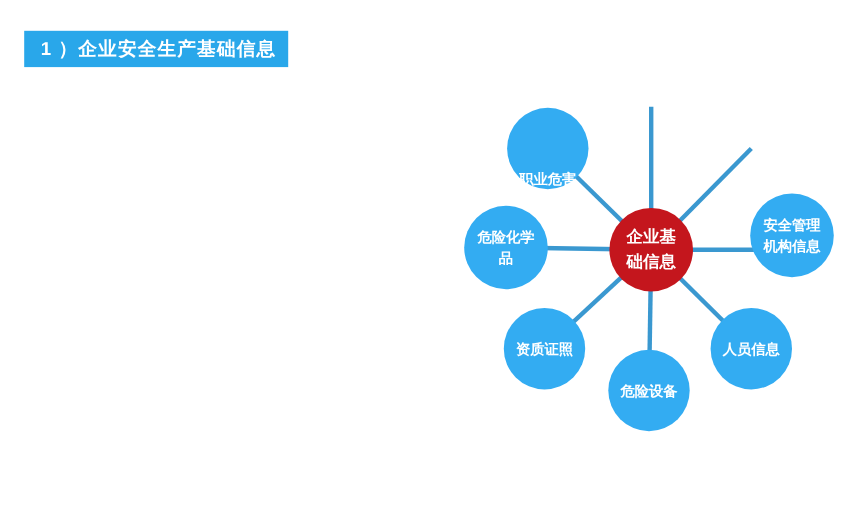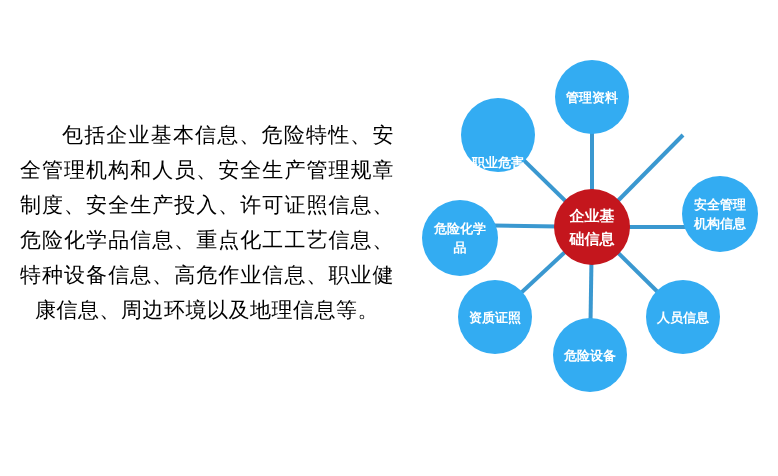"1 ）企业安全生产基础信息" div.banner { html: none -> <div>1 ）企业安全生产基础信息</div> }
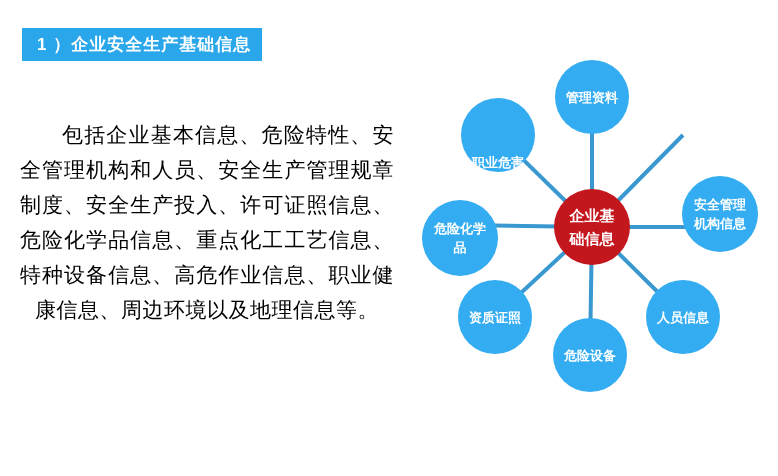"管理资料" div.node { html: <div> <span>管理资料</span> </div> -> none }
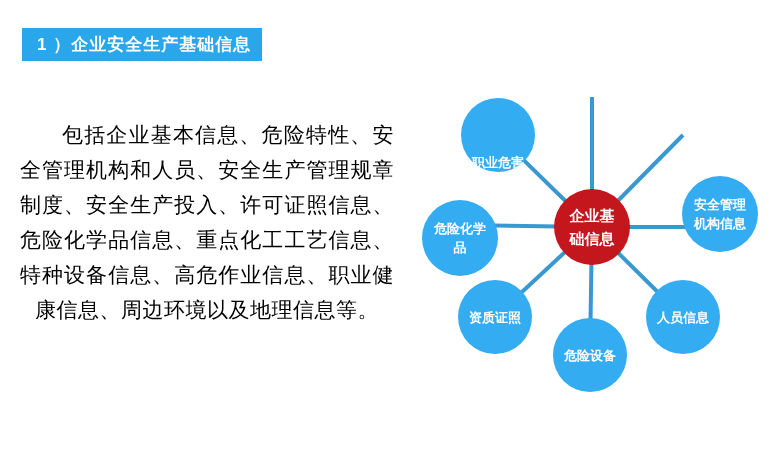"包括企业基本信息、危险特性、安全管理机构和人员、安全生产管理规章制度、安全生产投" p.body-text { html: <p>包括企业基本信息、危险特性、安全管理机构和人员、安全生产管理规章制度、安全生产投入、许可证照信息、危险化学品信息、重点化工工艺信息、特种设备信息、高危作业信息、职业健康信息、周边环境以及地理信息等。</p> -> none }
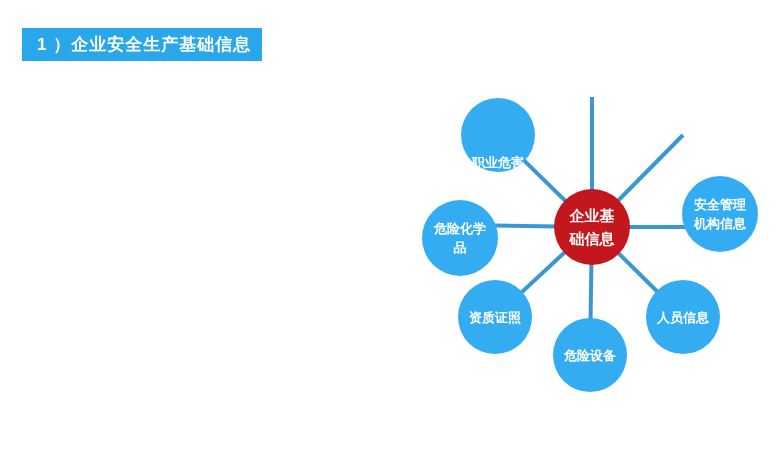"危险化学" .pos-left { top: 200px -> 187px }
